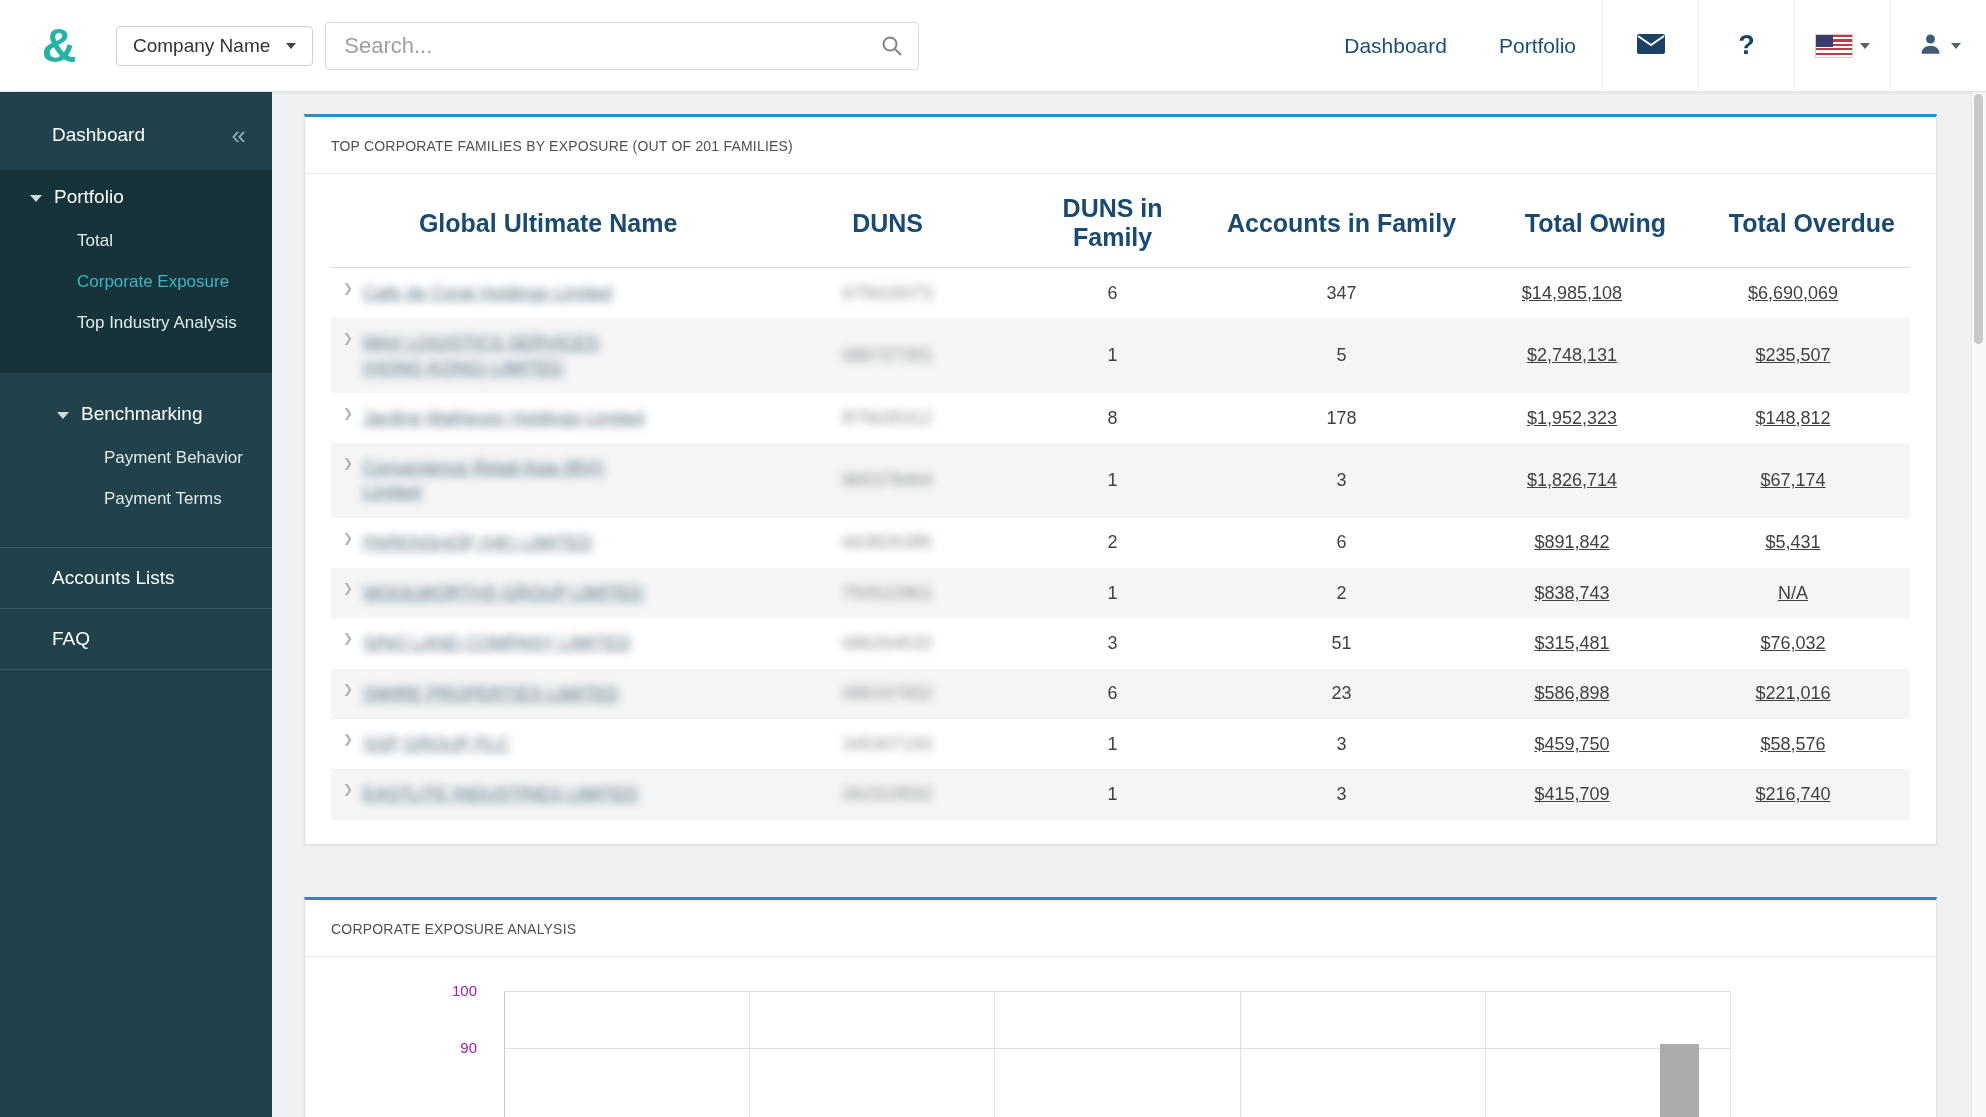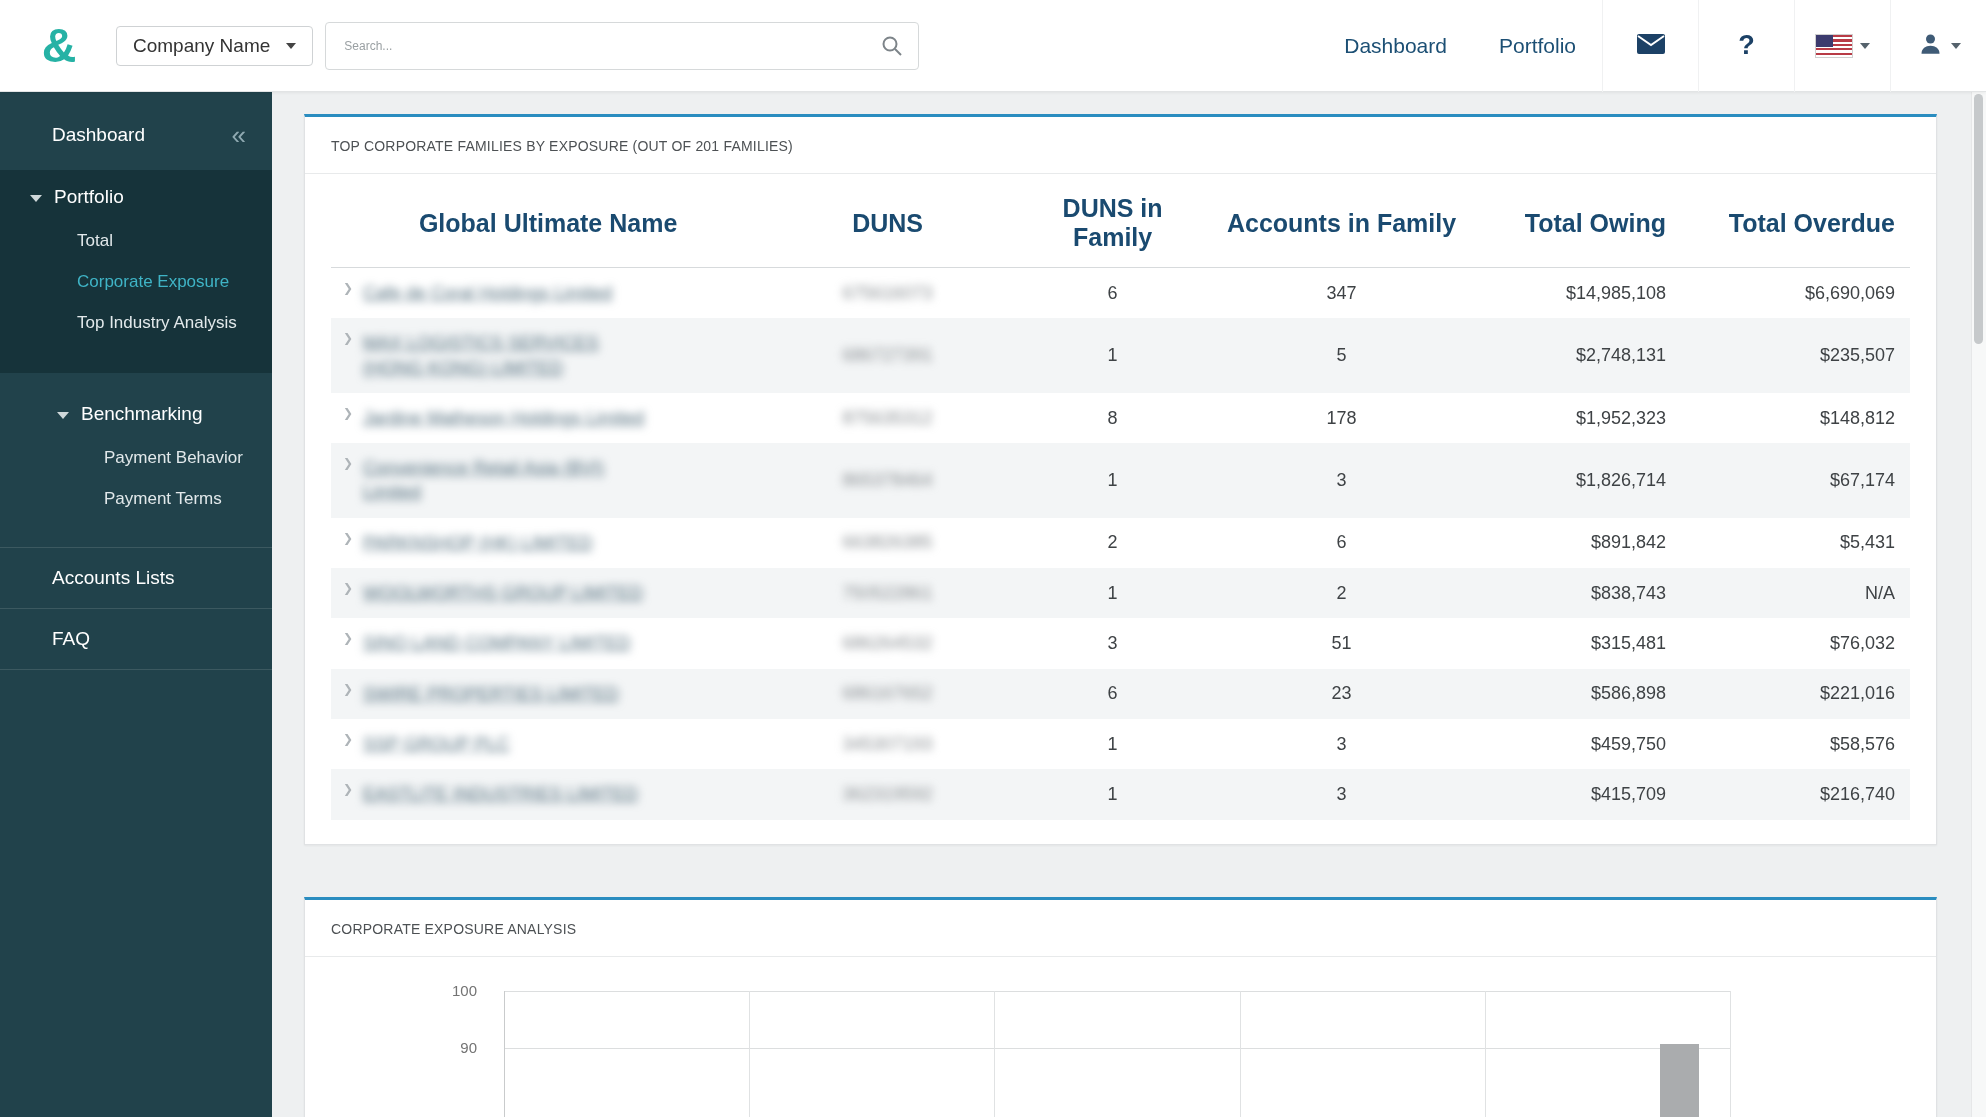"Search..." .search input { font-size: 12px -> 22px }
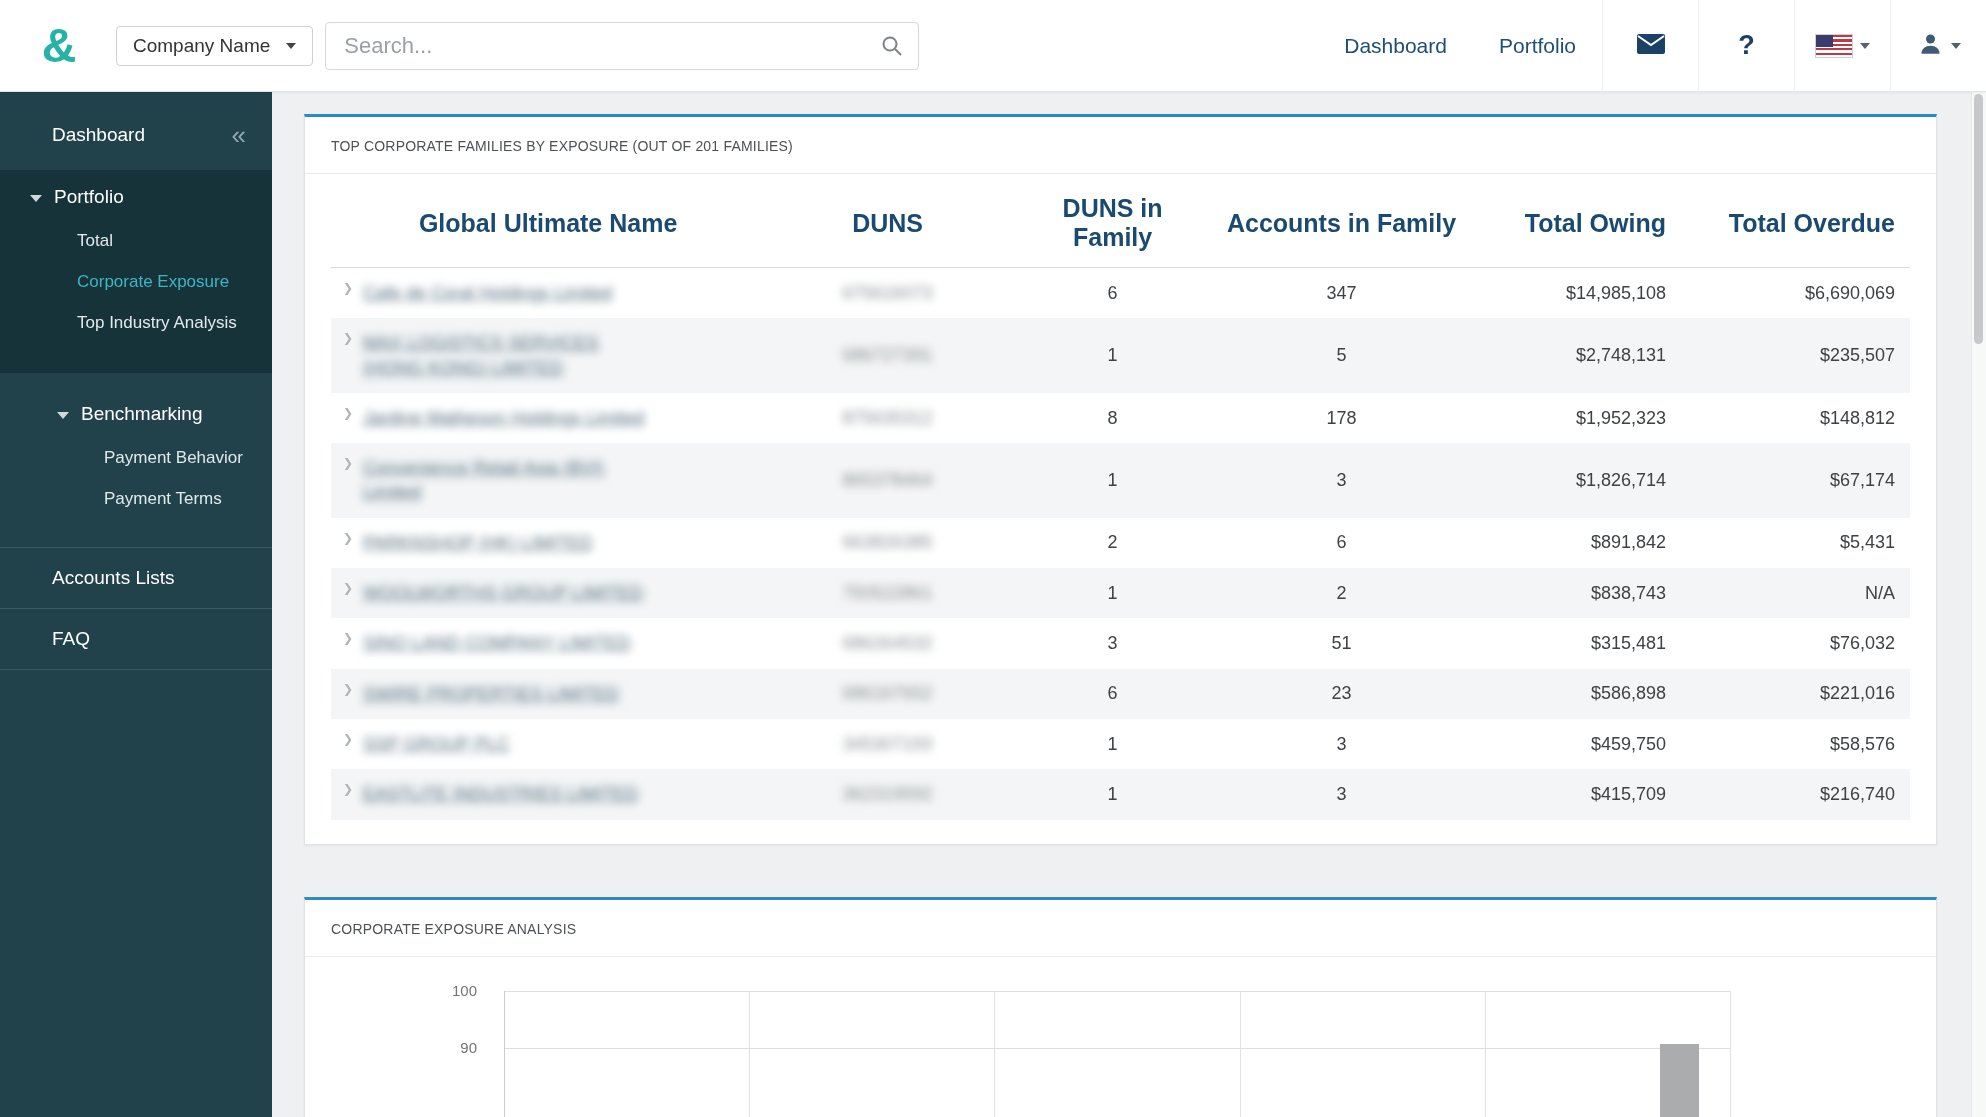"$14,985,108" td.c-right { text-align: right -> none; text-decoration: none -> underline }
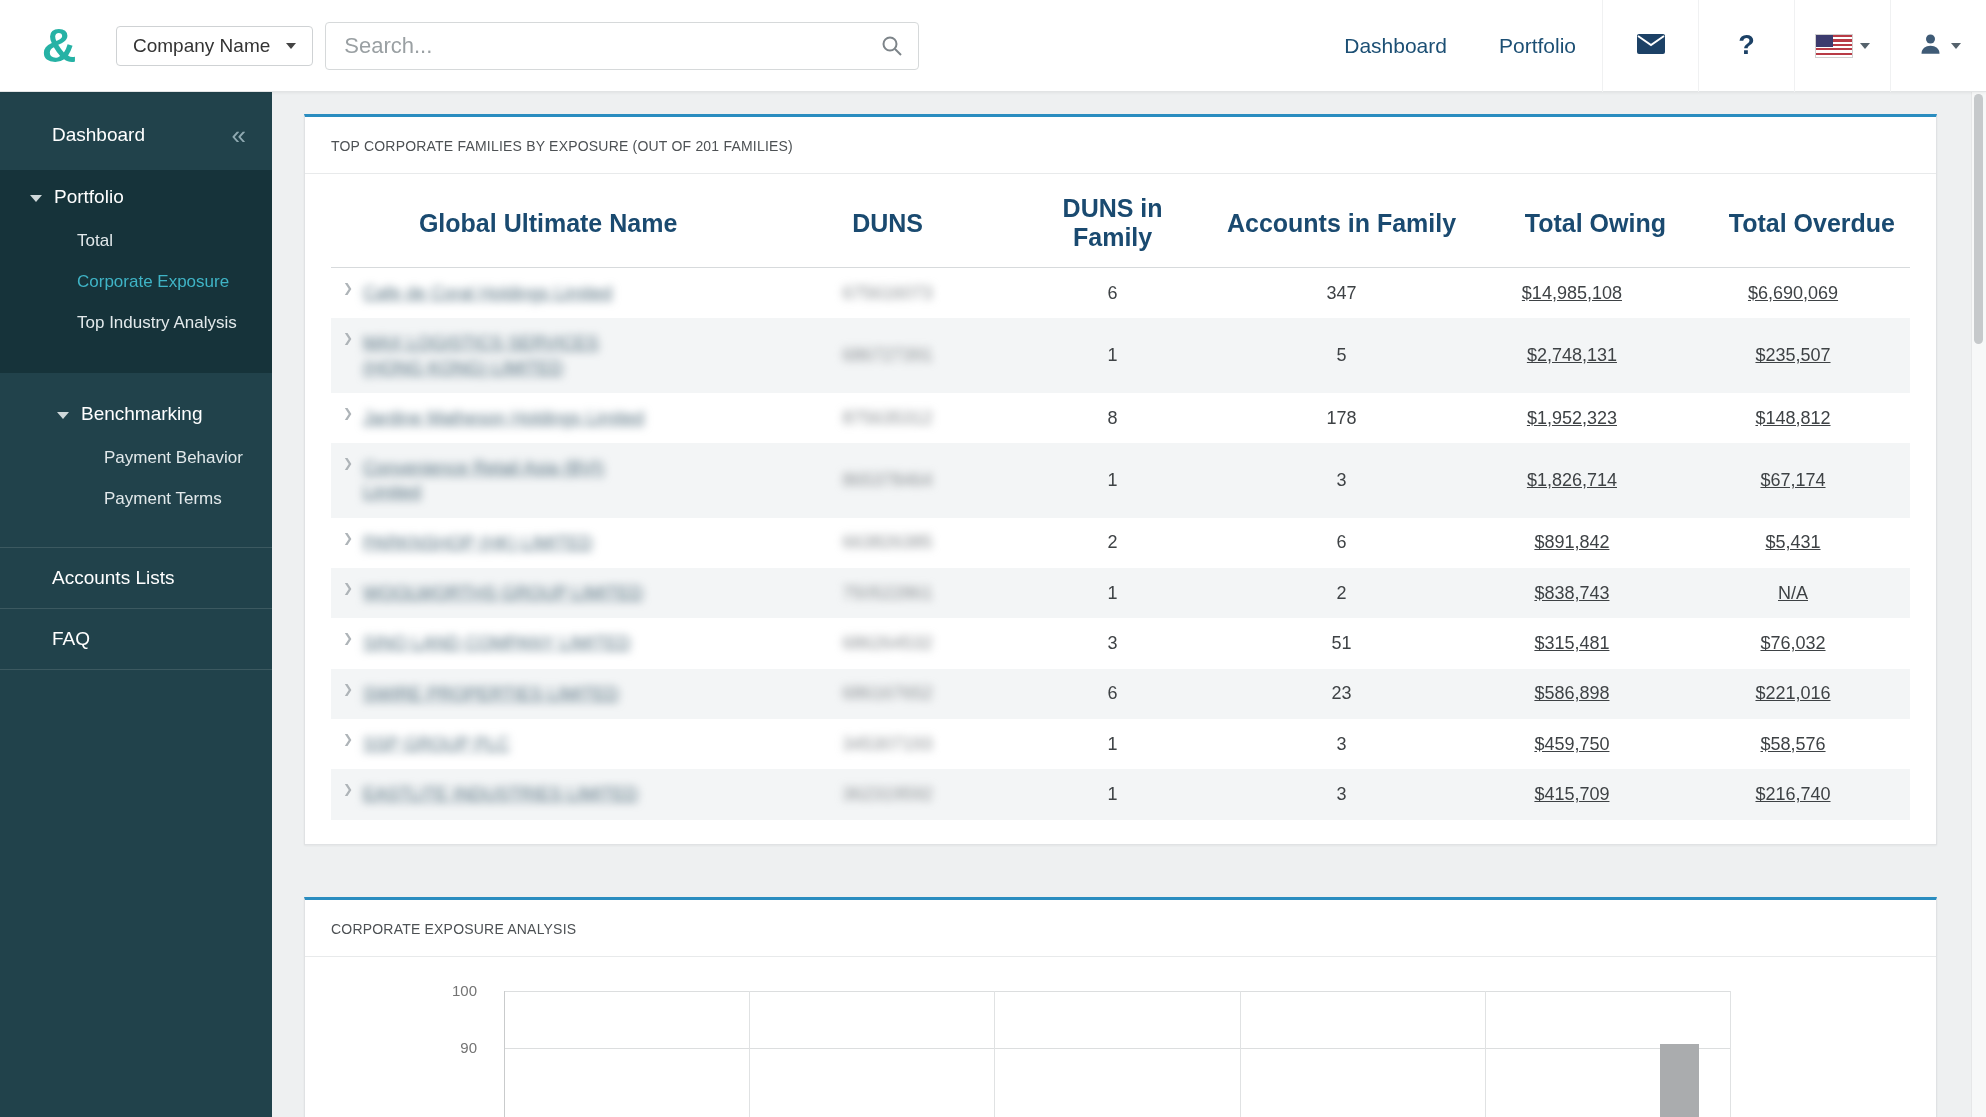"100" .ylabel { color: #737373 -> #a21caf }
